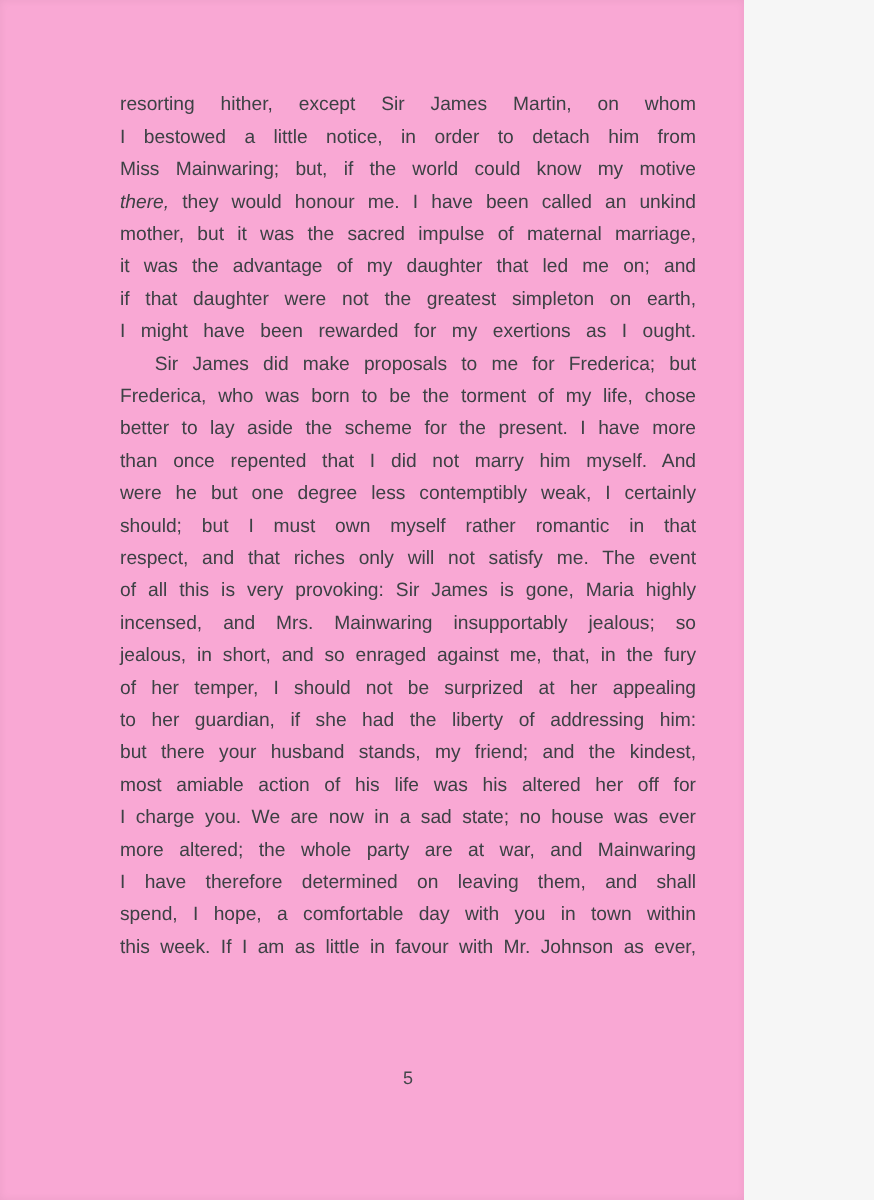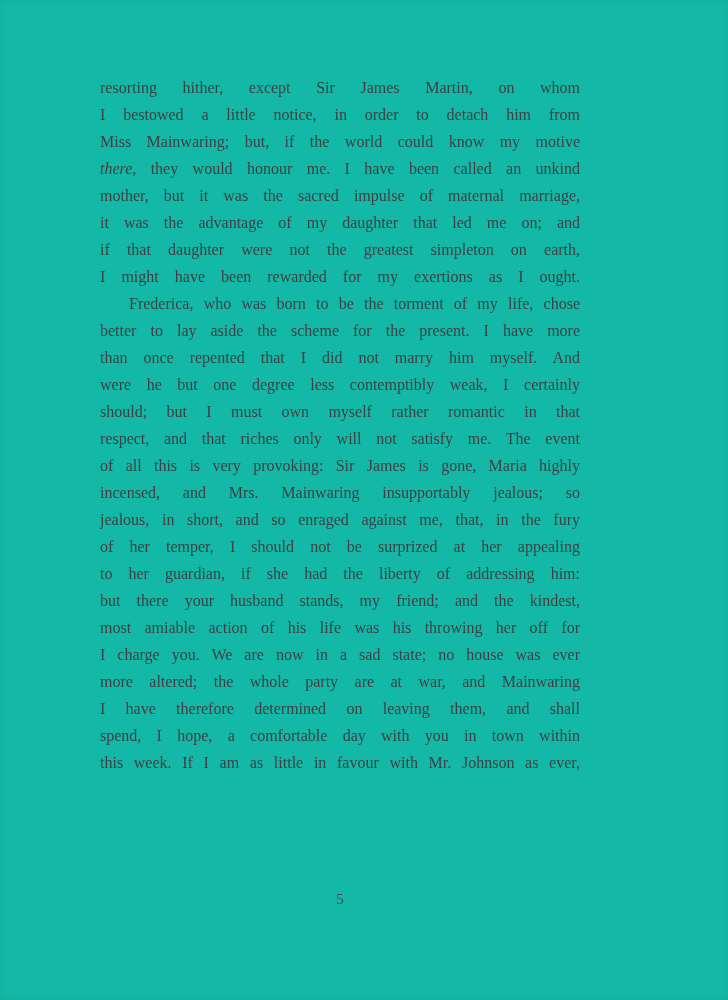"resorting hither, except Sir James" .page { background: #14b8a6 -> #f9a8d4; font-family: Liberation Serif, serif -> Liberation Sans, sans-serif; width: 728px -> 620px }
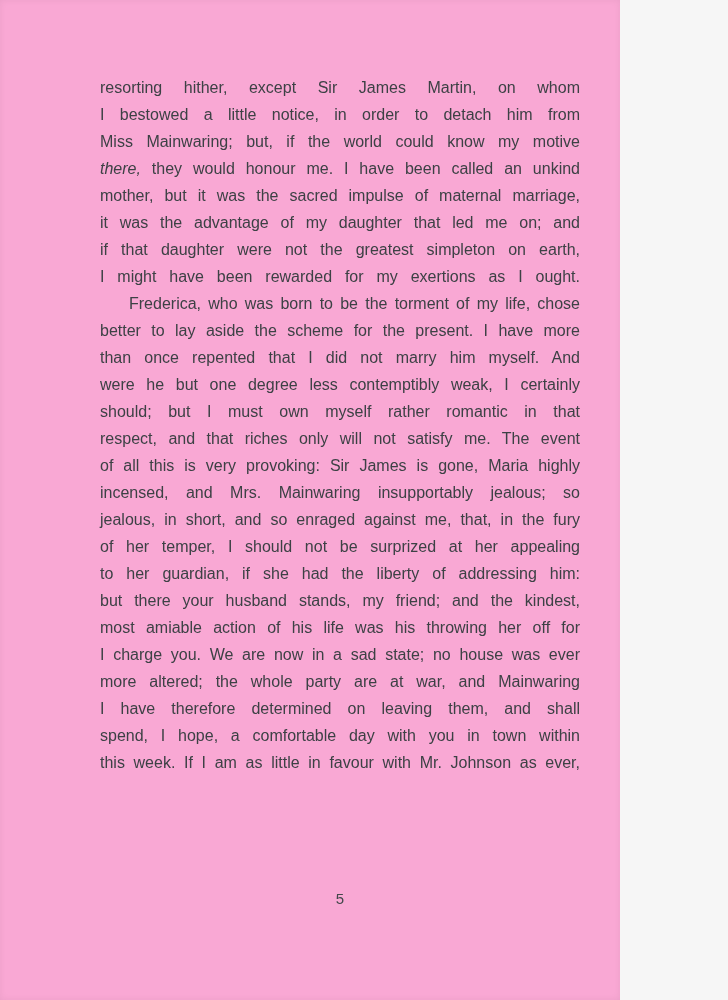"Sir James did make proposals" div.line { html: none -> <div>Sir James did make proposals to me for Frederica; but</div> }
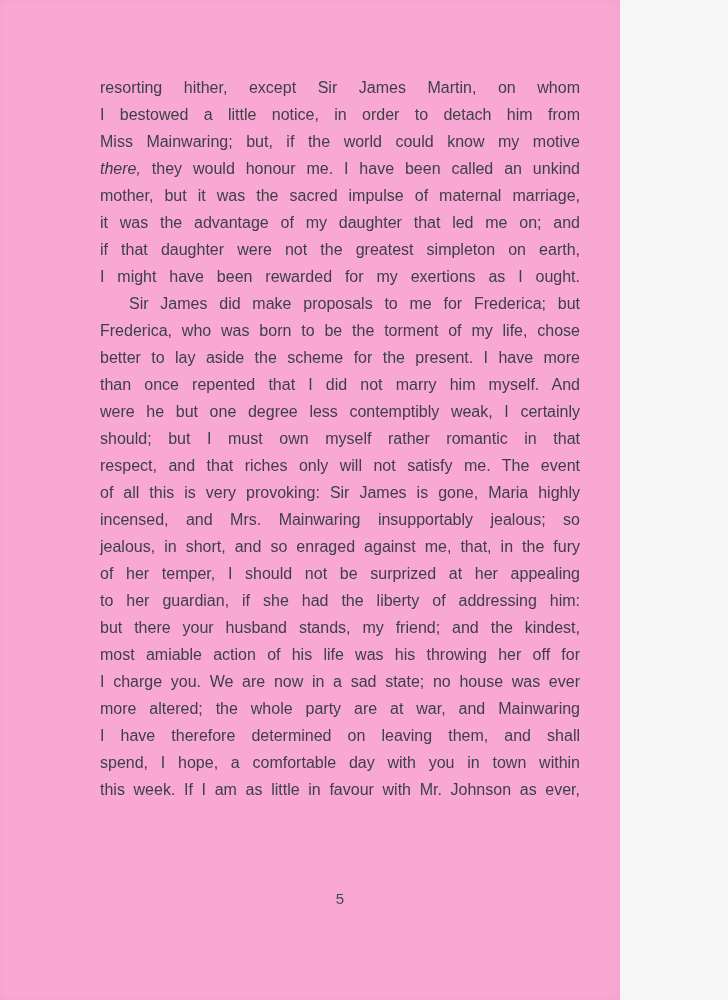"most amiable action of his" div.line { text: throwing -> altered }
